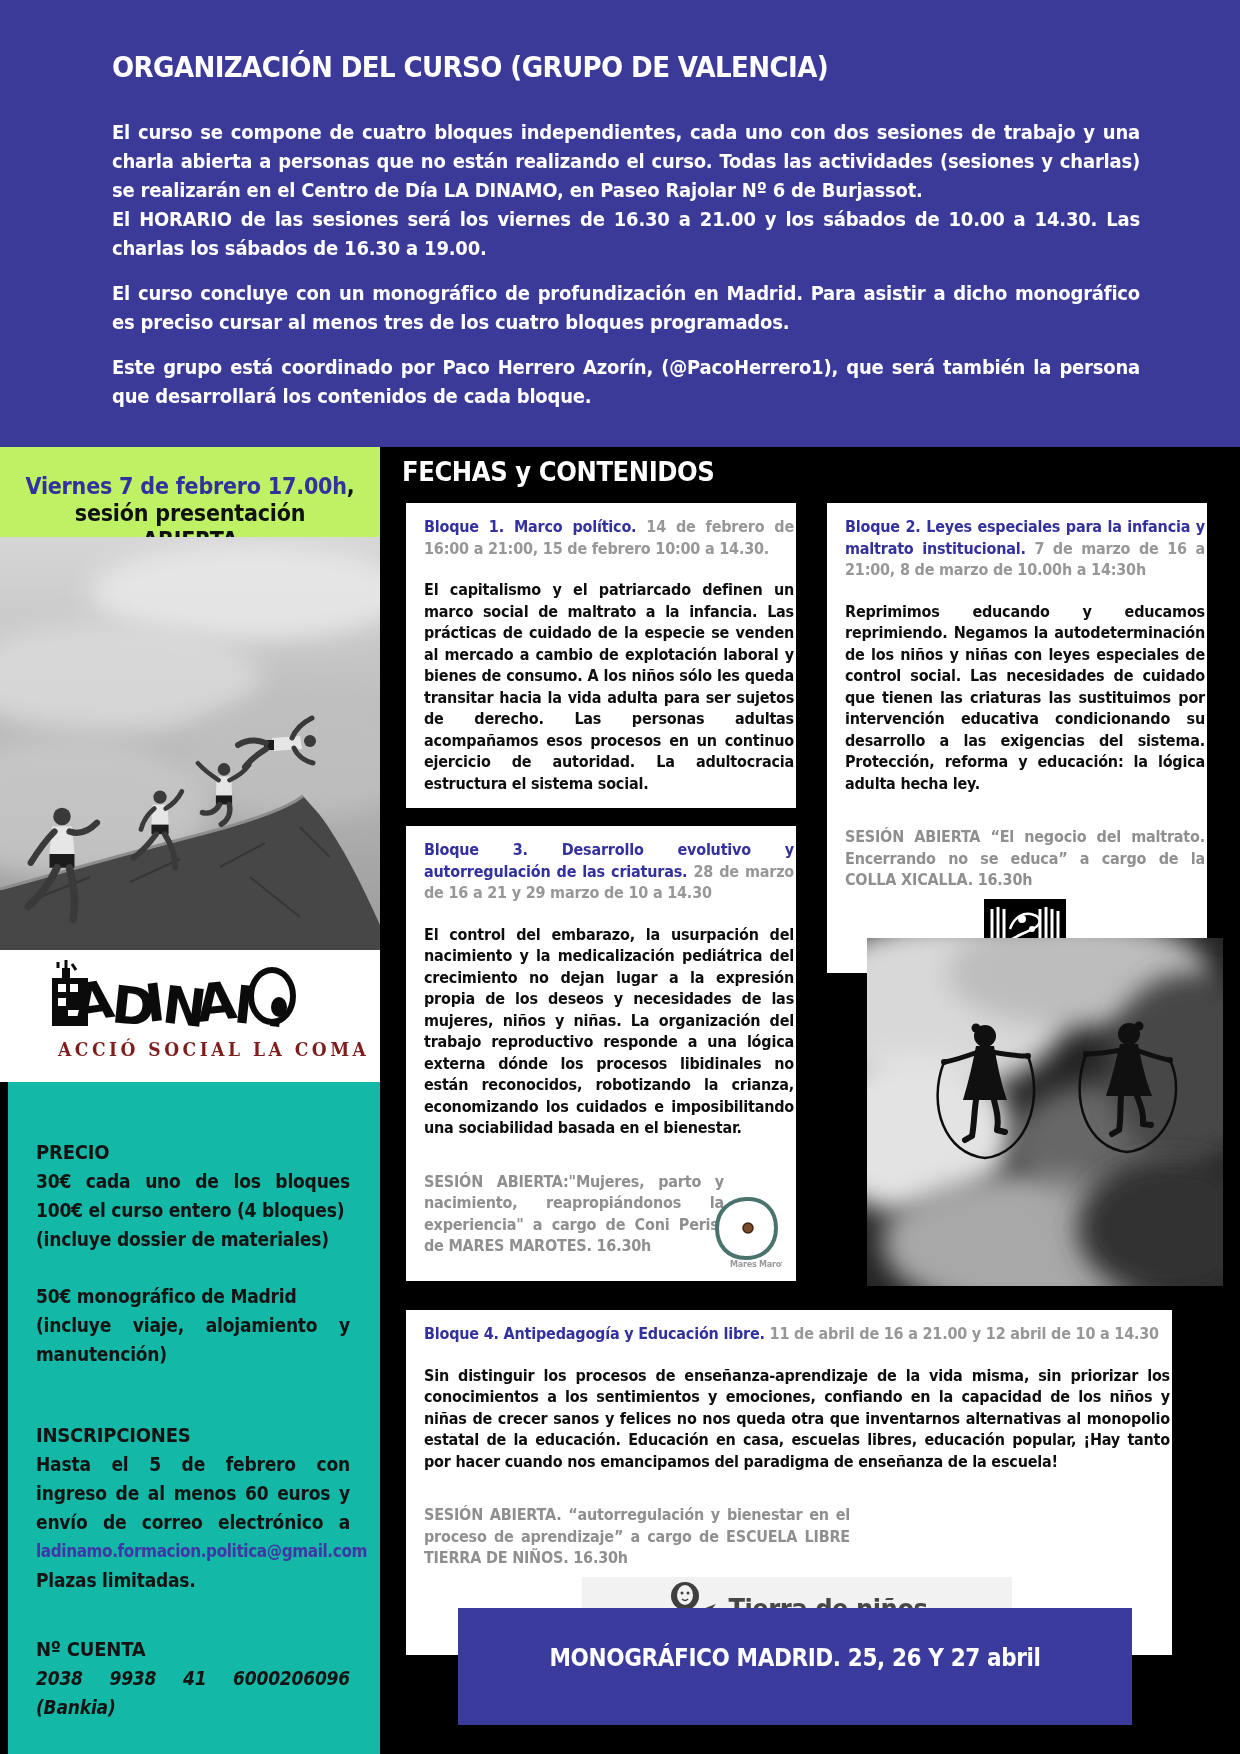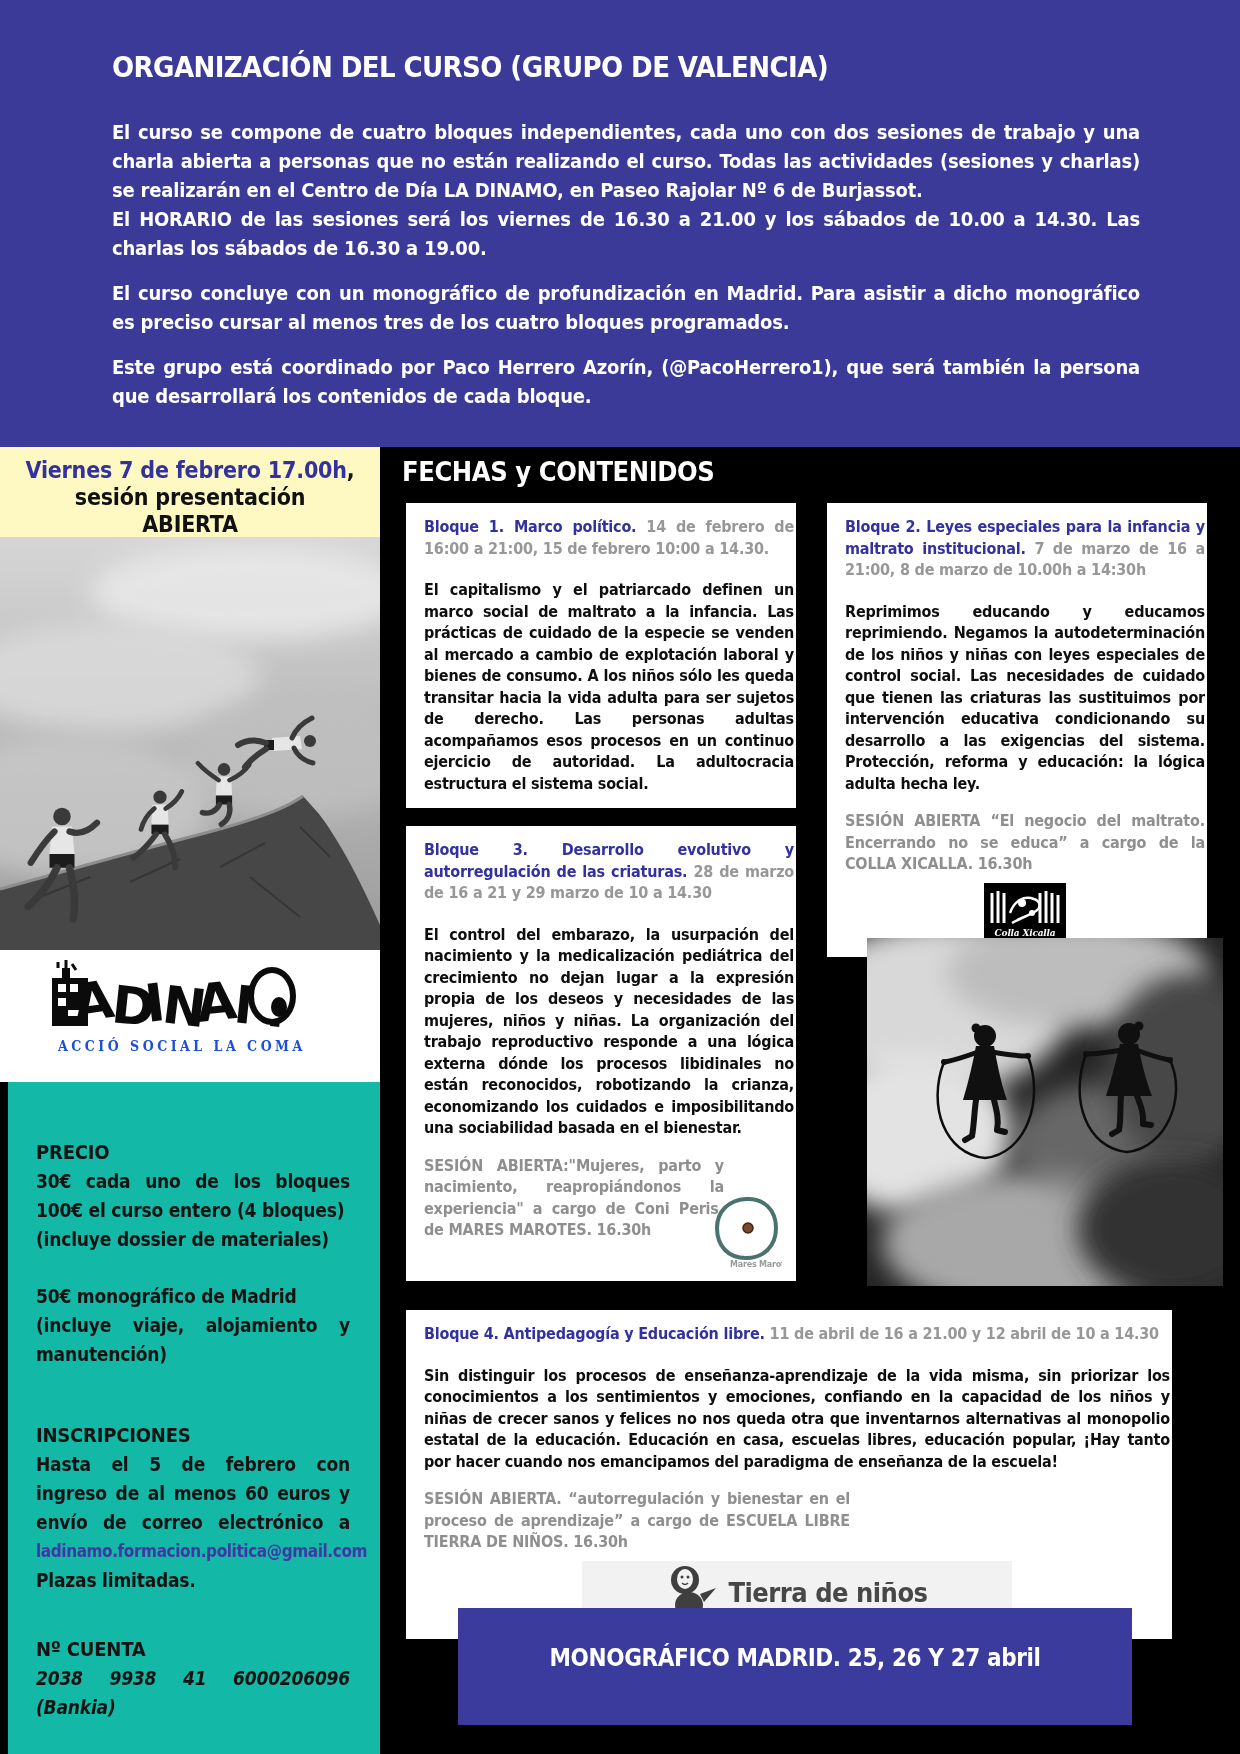"Viernes 7 de febrero 17.00h," .session-box { background: #fef9c3 -> #bef264; padding-top: 10px -> 26px }
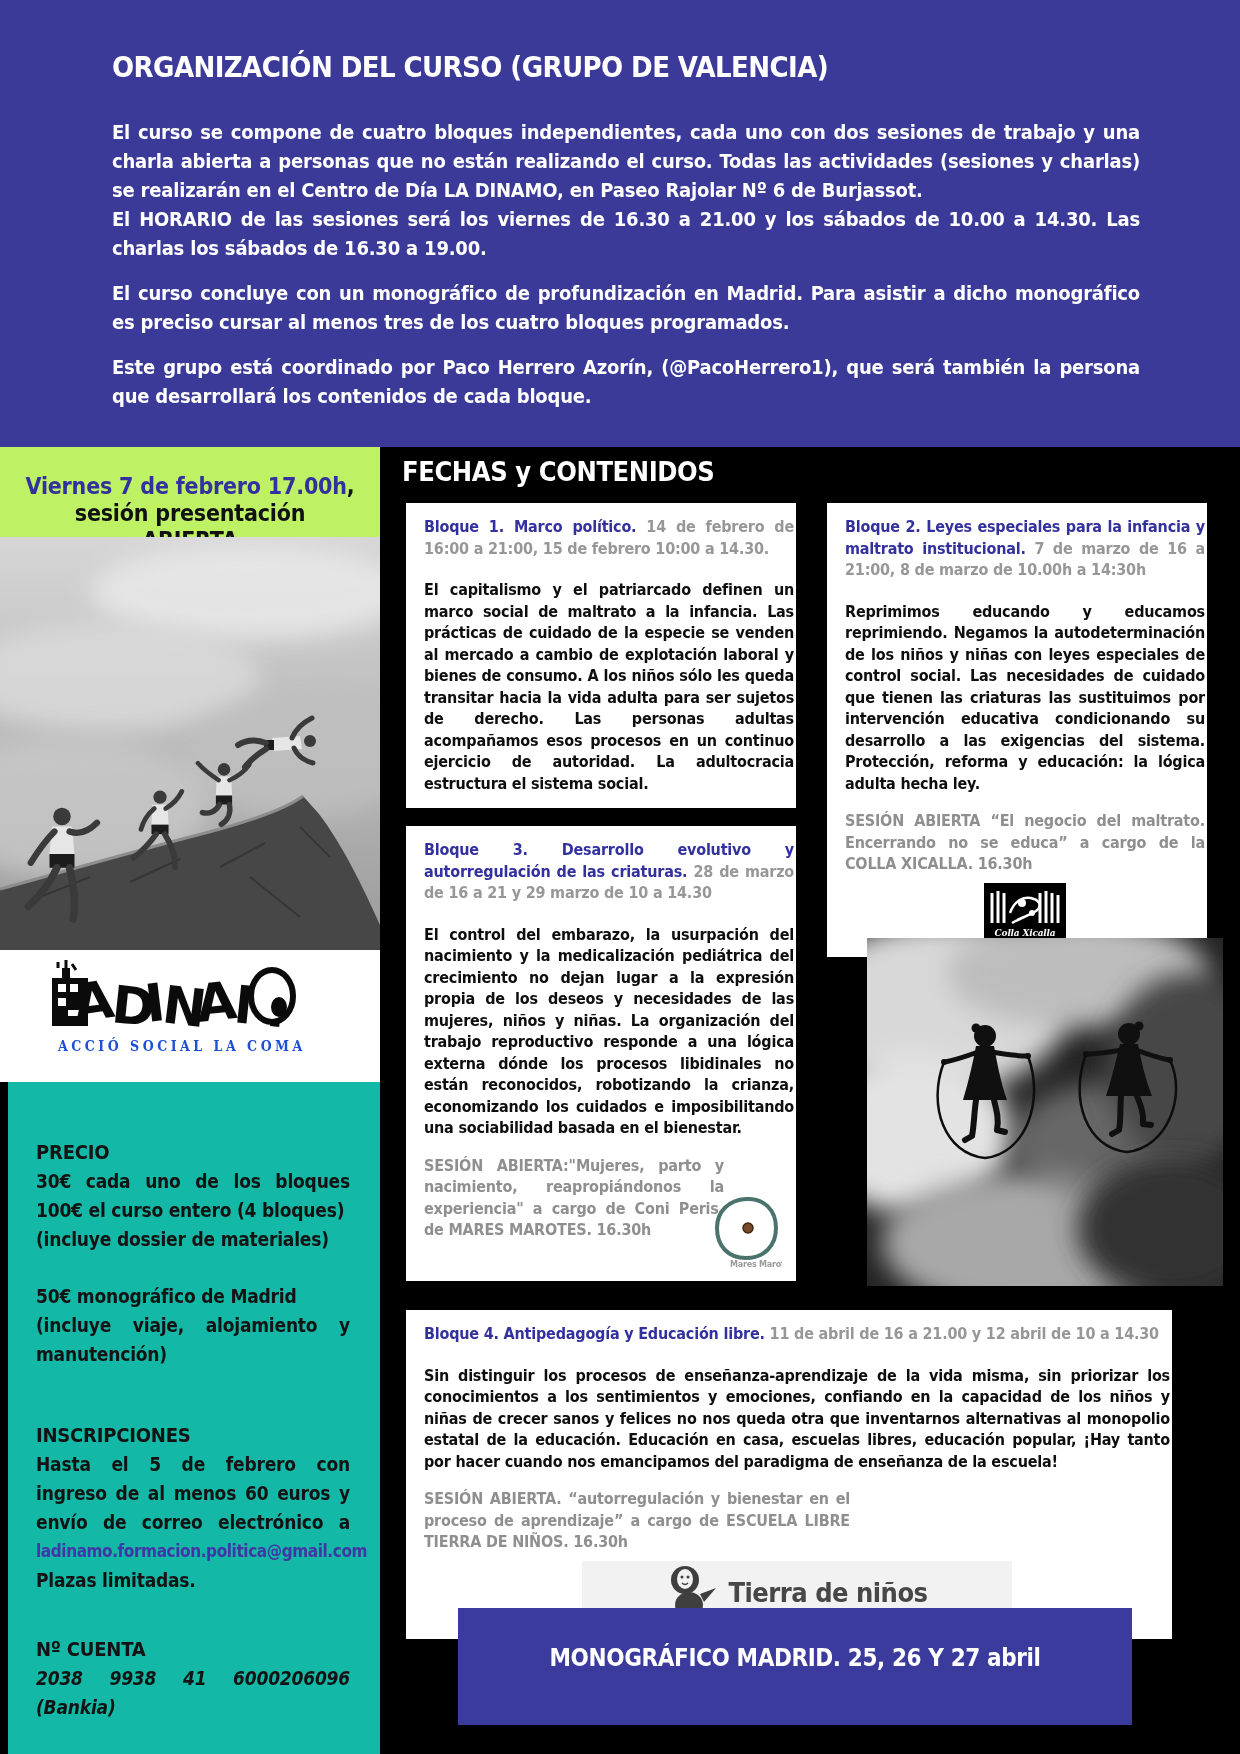"SESIÓN ABIERTA “El negocio del" .card .note { margin-top: 16px -> 32px }
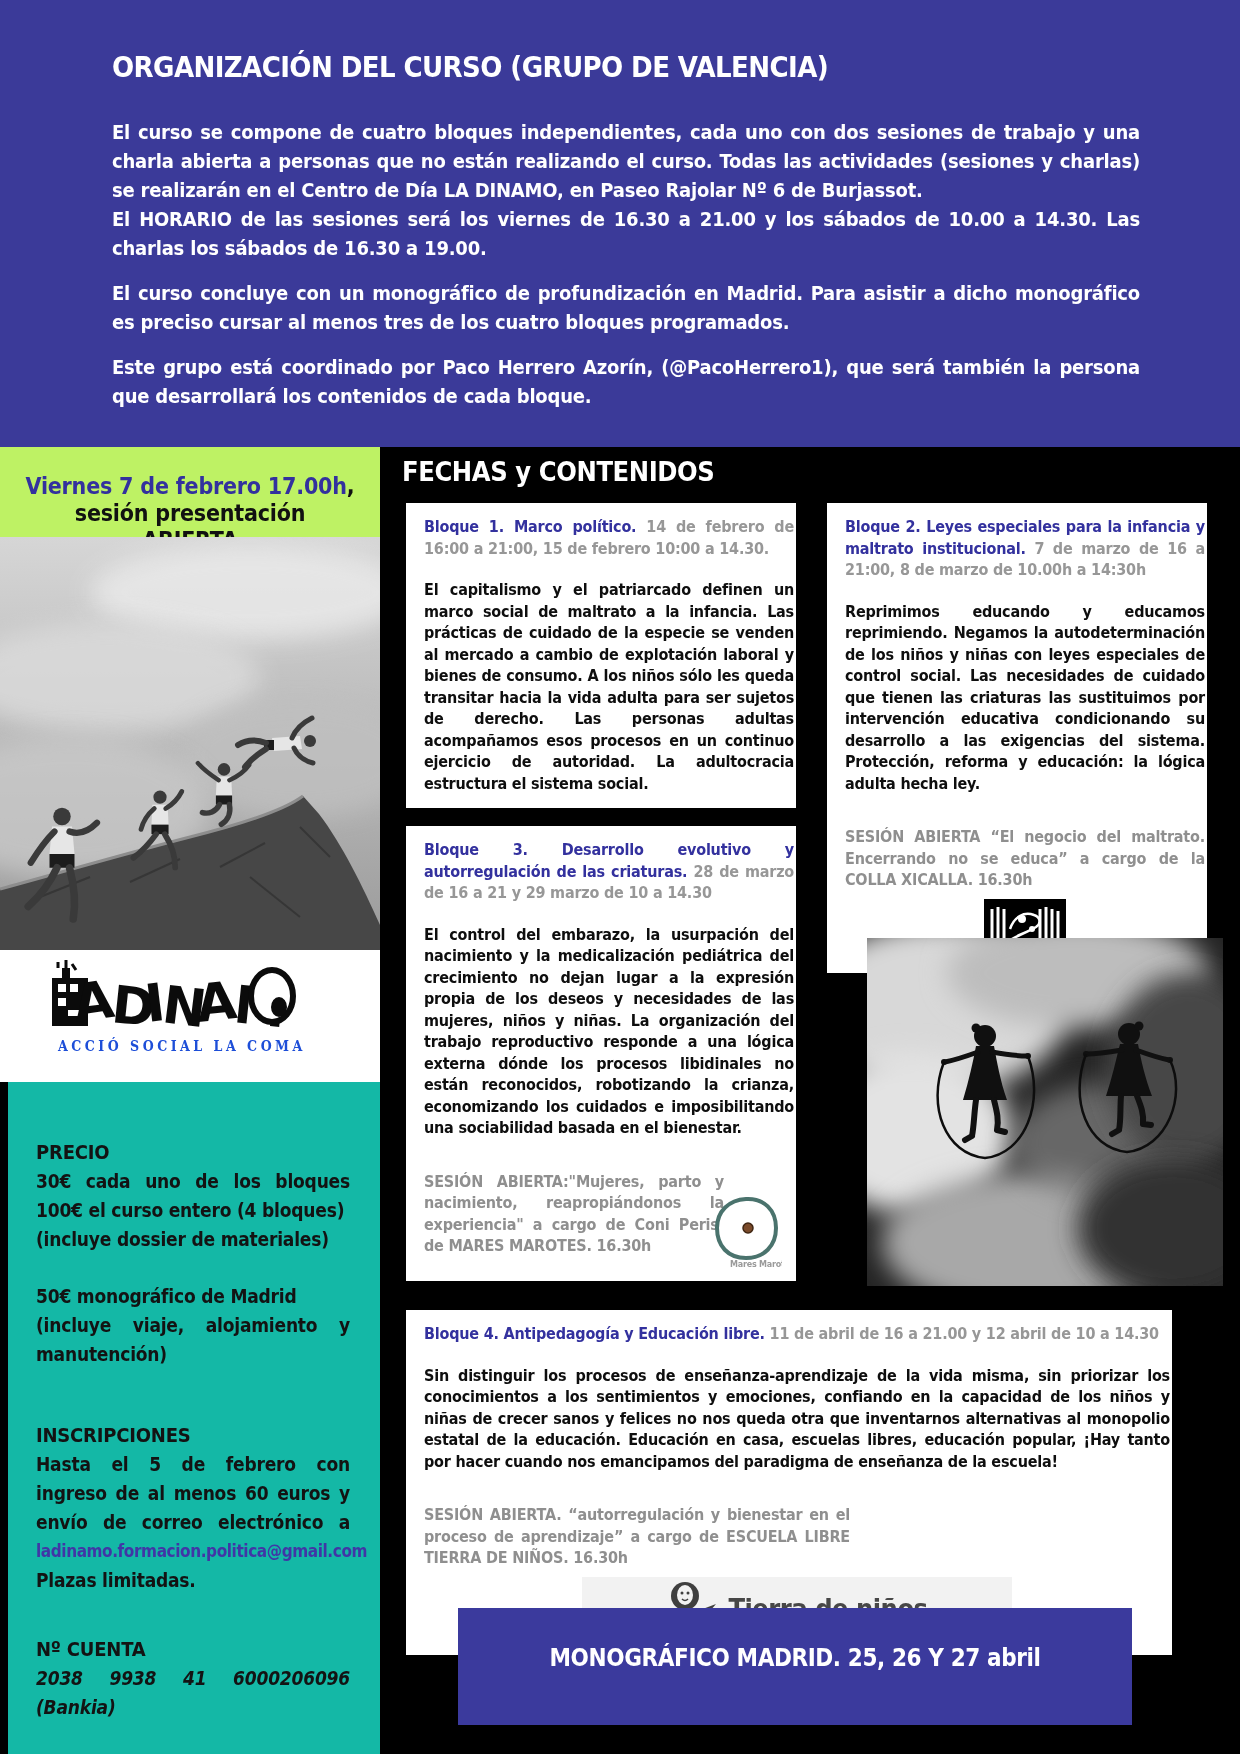"ACCIÓ SOCIAL LA COMA" .dinamo-caption { color: #1d4ed8 -> #7f1d1d; font-size: 14px -> 19px }
